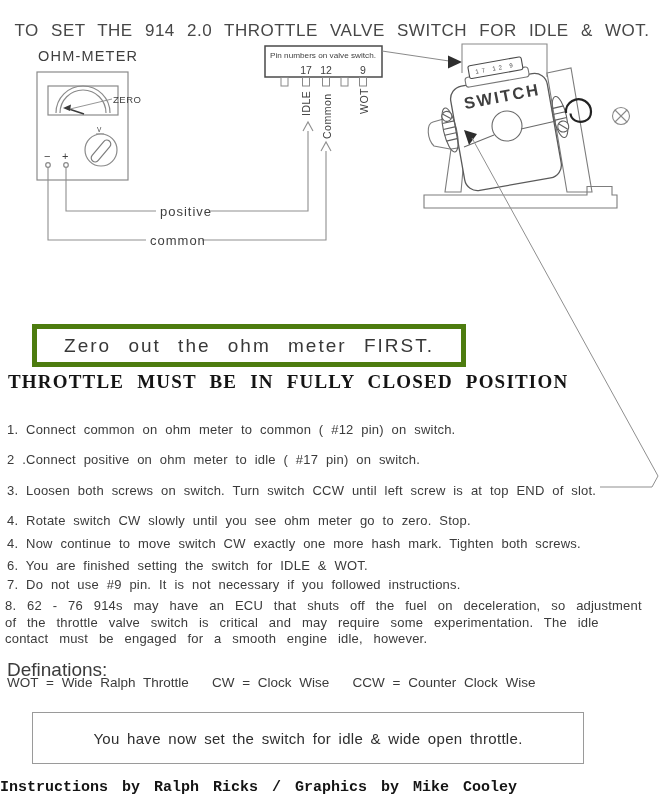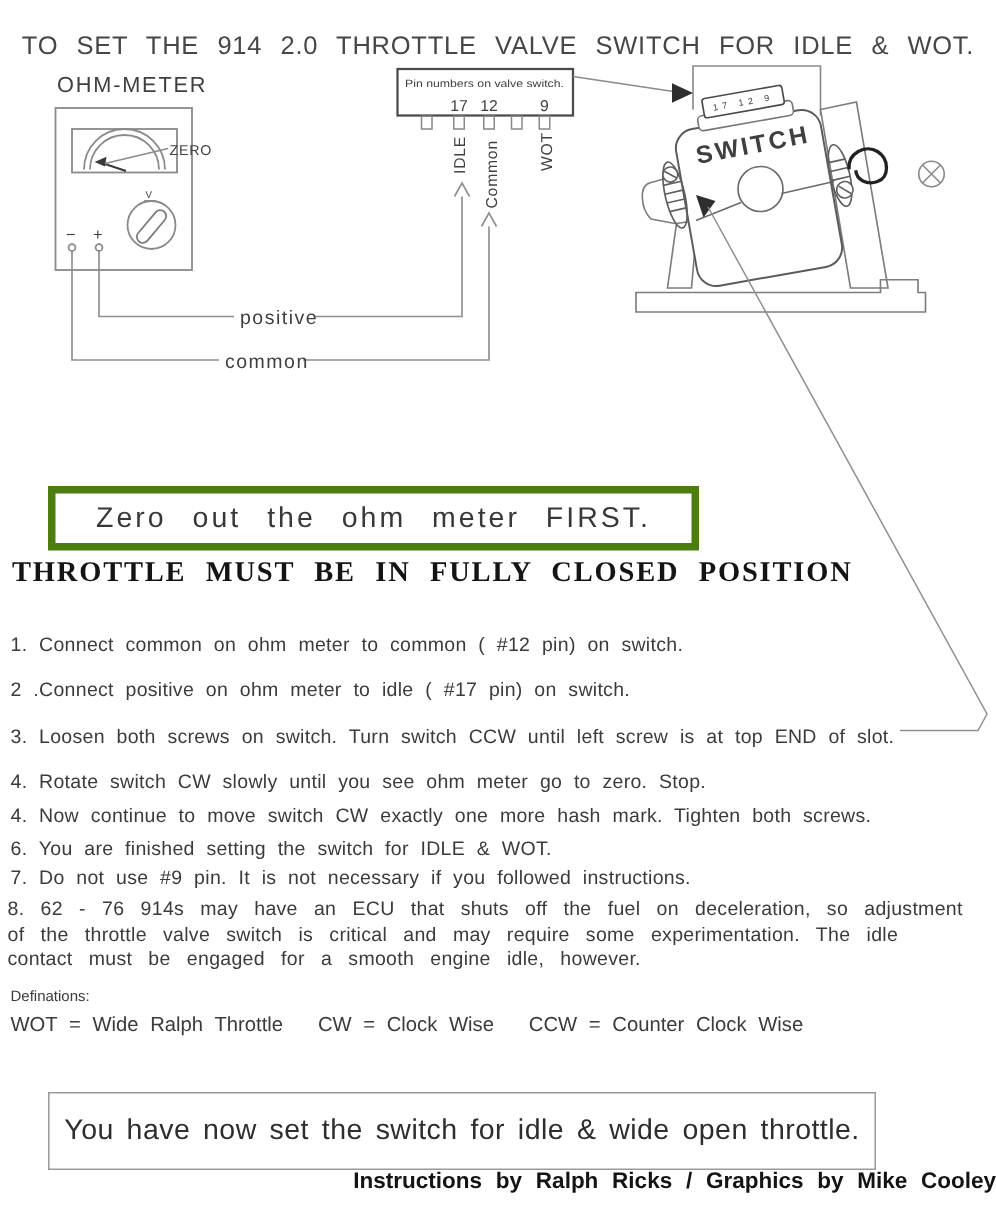"Definations:" .defs-h { font-size: 10px -> 19px }
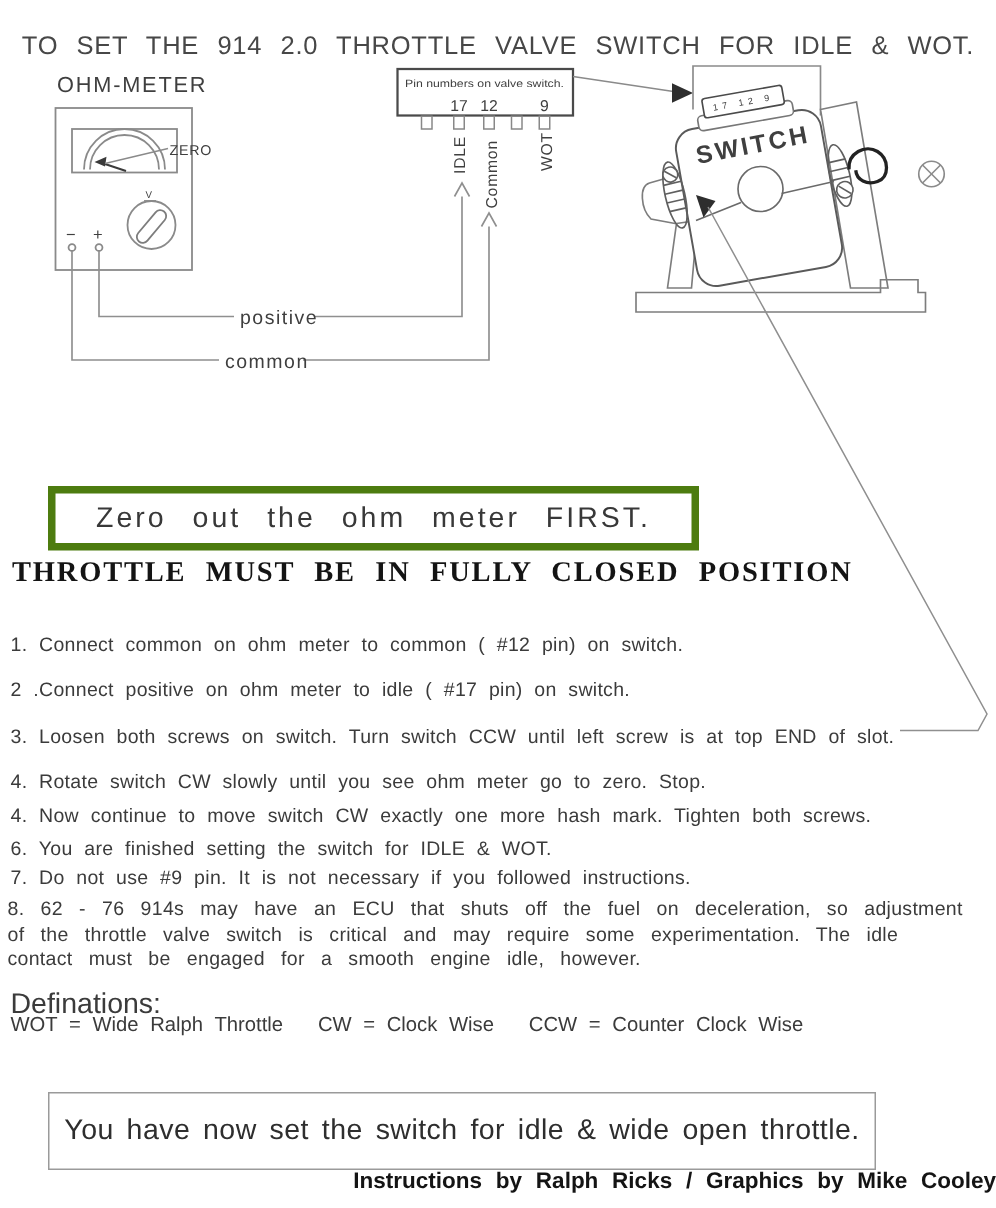"You have now set the" .result-box { font-size: 19px -> 15px; top: 728px -> 712px }
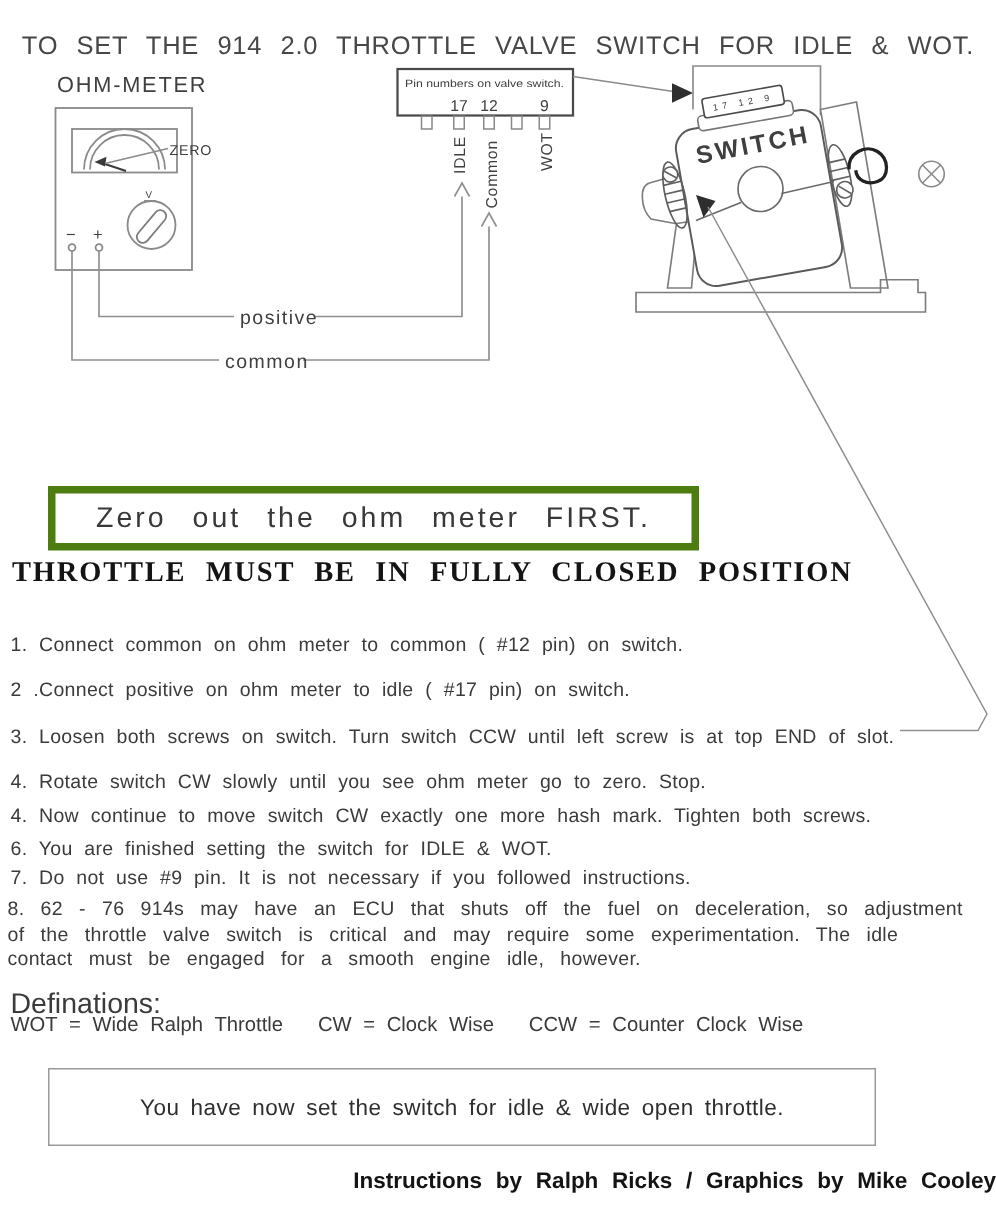"Instructions by Ralph Ricks /" .credits { font-family: Liberation Sans, sans-serif -> Liberation Mono, monospace; text-align: right -> left }
